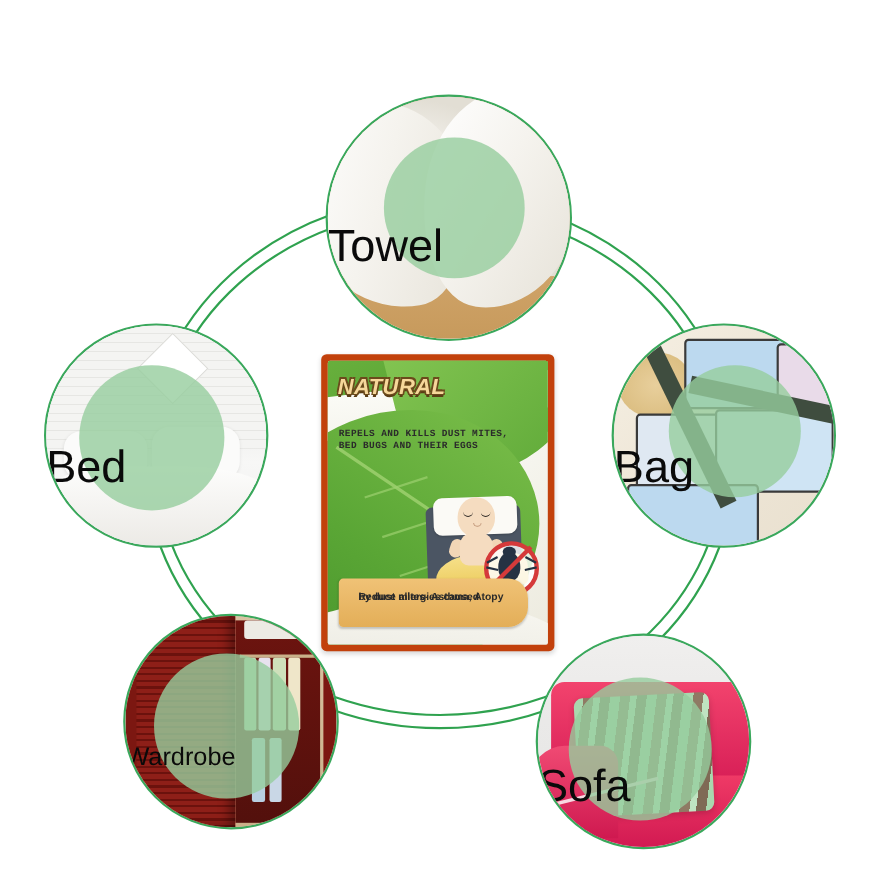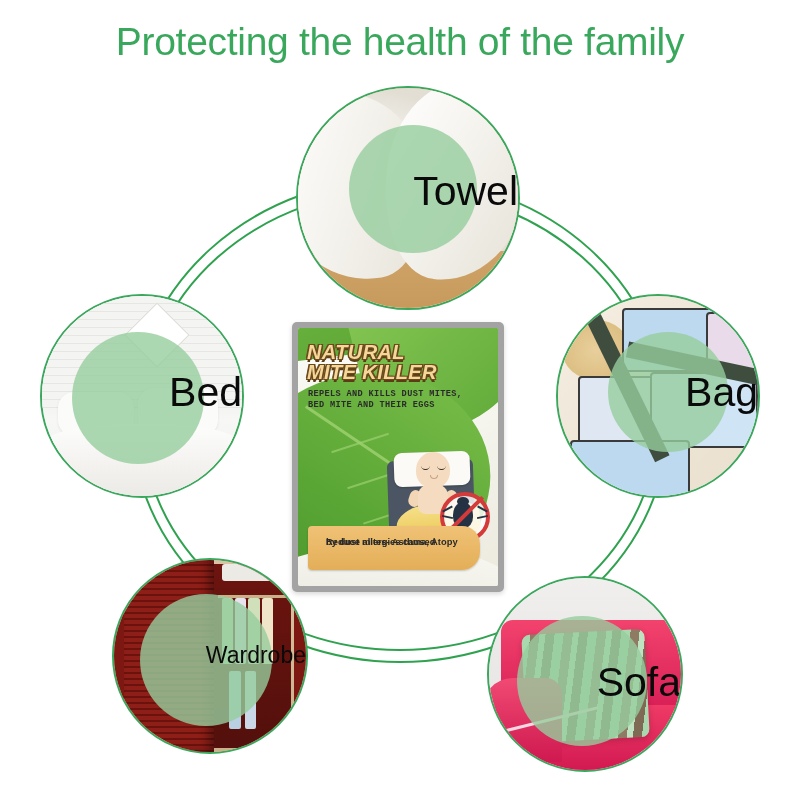"Protecting the health of the" div { html: <div>Protecting the health of the family</div> -> none }
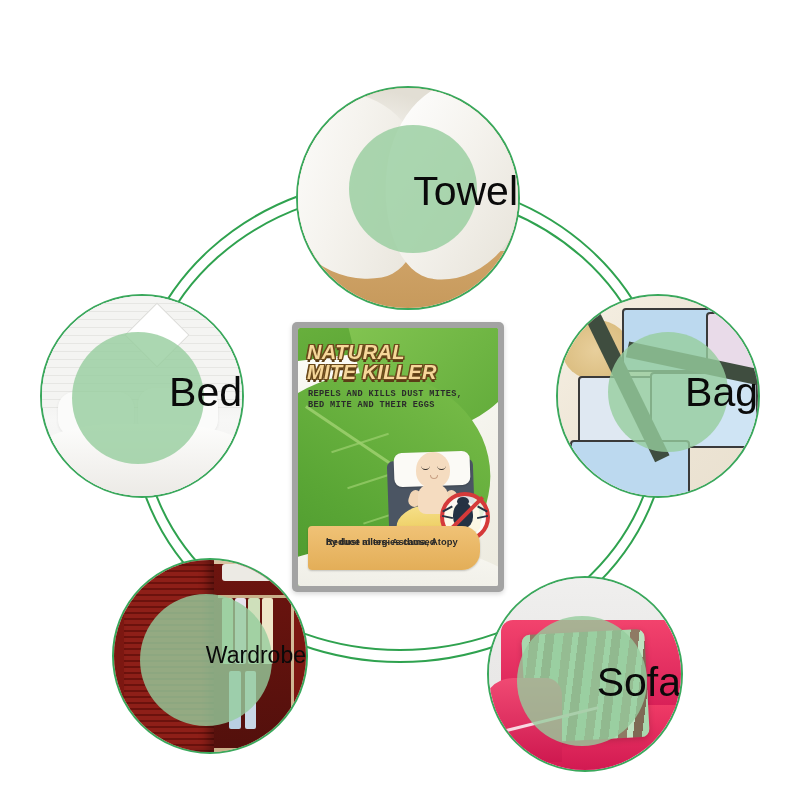"Towel" .nodelabel { margin-top: none -> 32px; text-align: right -> left }
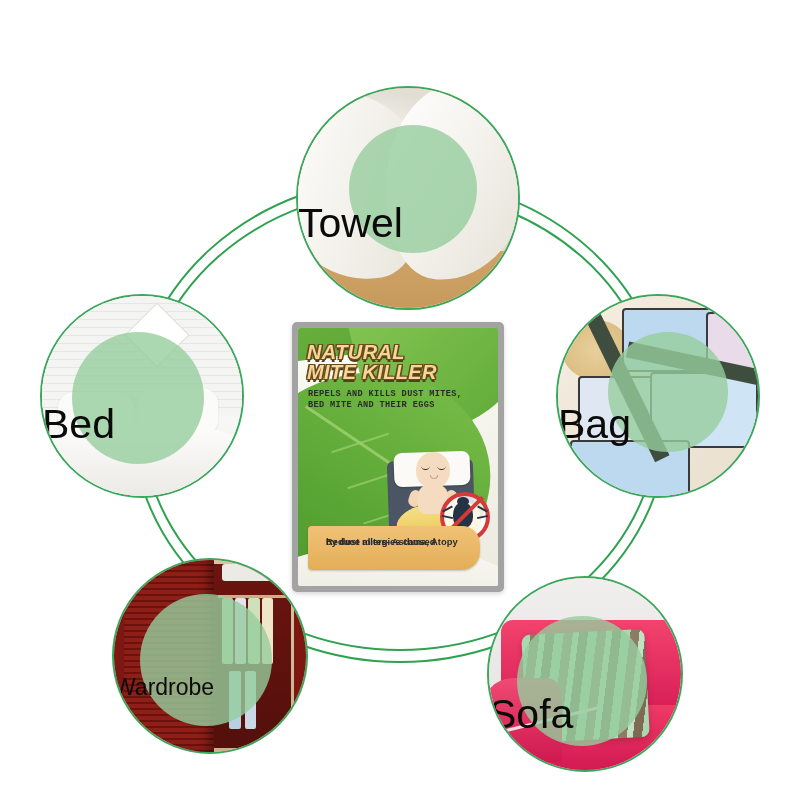"NATURAL" #package { background: #a3a3a3 -> #c2410c }
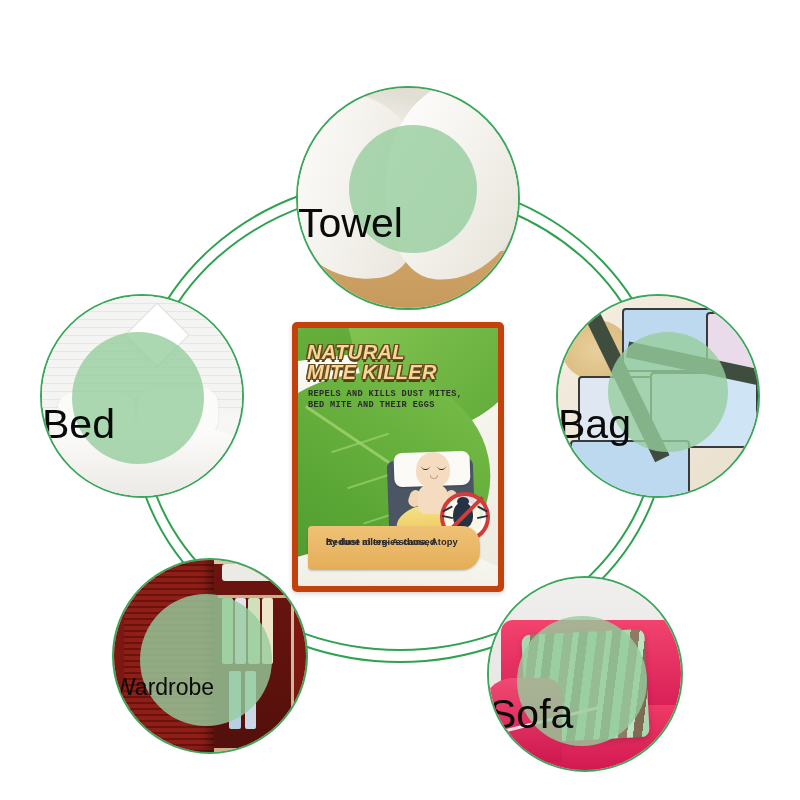"MITE KILLER" span.l2 { html: <span>MITE KILLER</span> -> none }
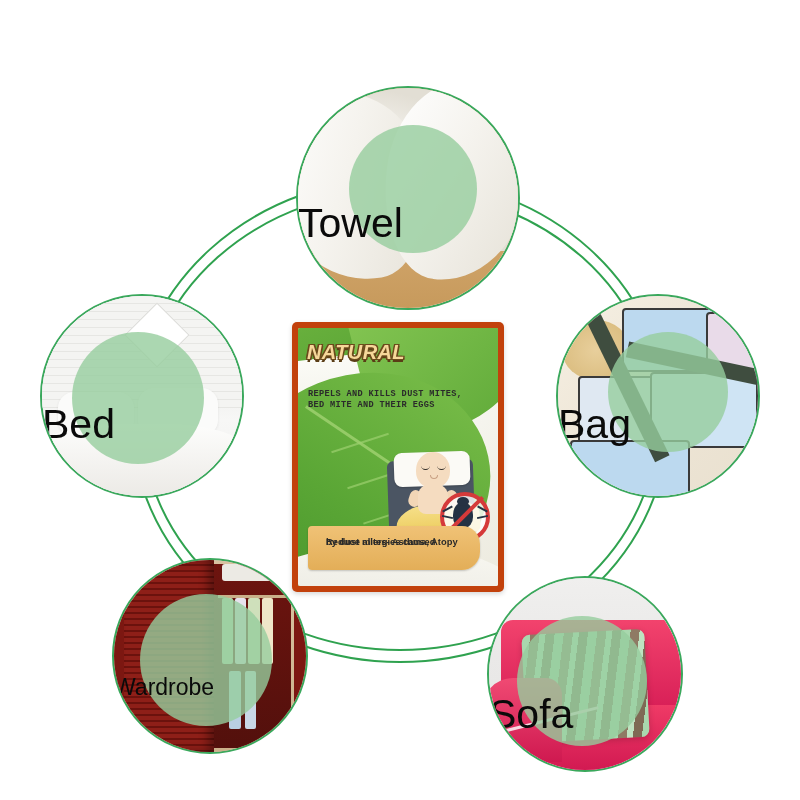"BED MITE AND THEIR EGGS" div { text: MITE -> BUGS }
